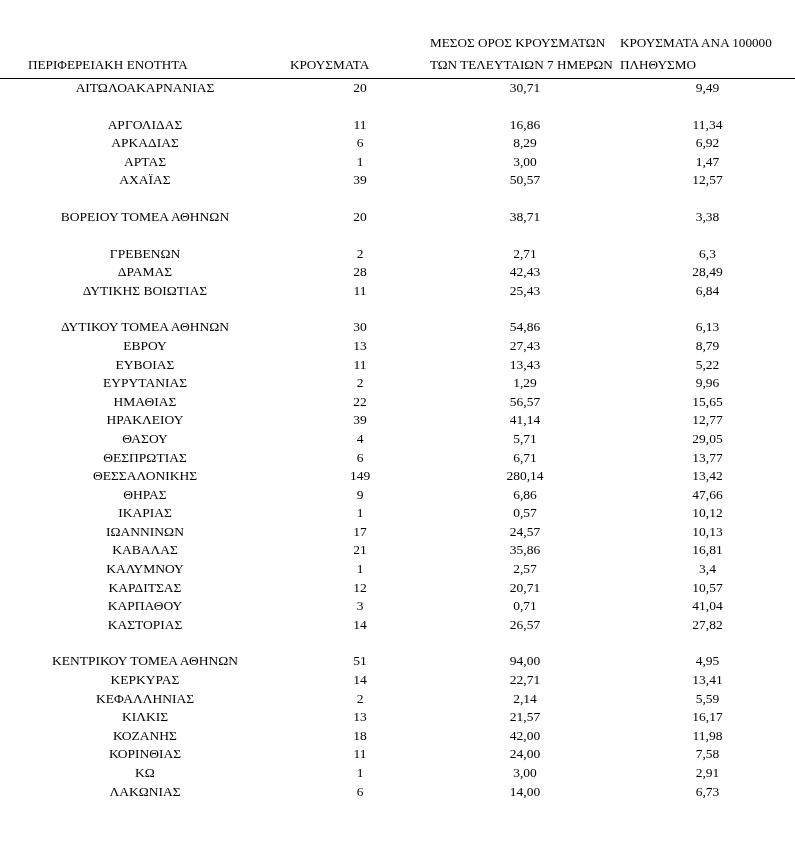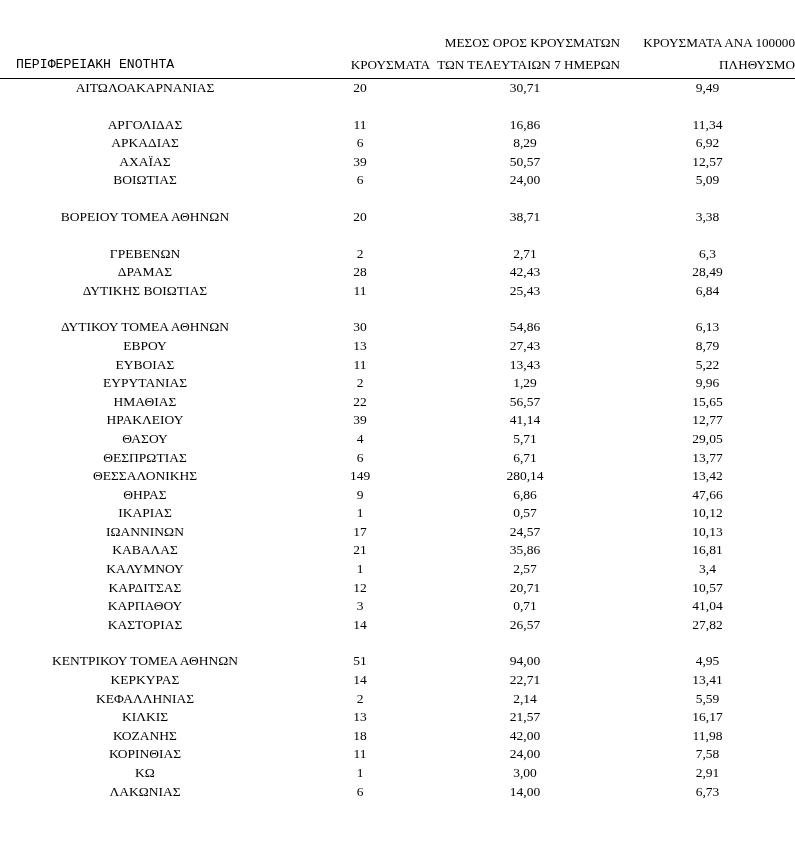"ΜΕΣΟΣ ΟΡΟΣ ΚΡΟΥΣΜΑΤΩΝ" thead th { text-align: right -> left }
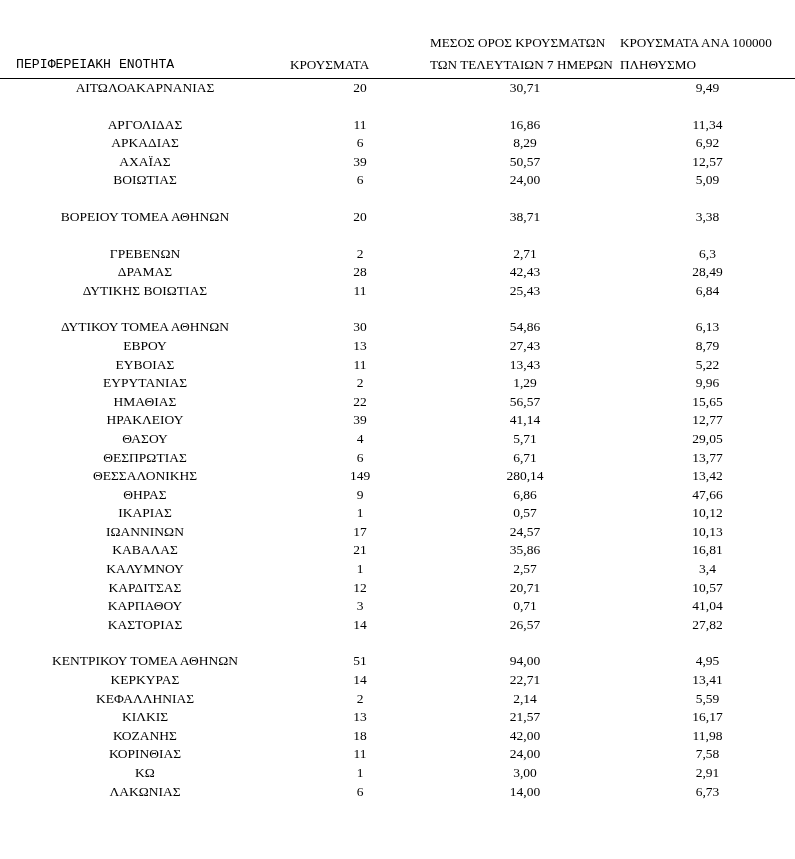"ΠΕΡΙΦΕΡΕΙΑΚΗ ΕΝΟΤΗΤΑ" thead th.region-head { font-family: Liberation Mono, monospace -> none; padding-left: 16px -> 28px }
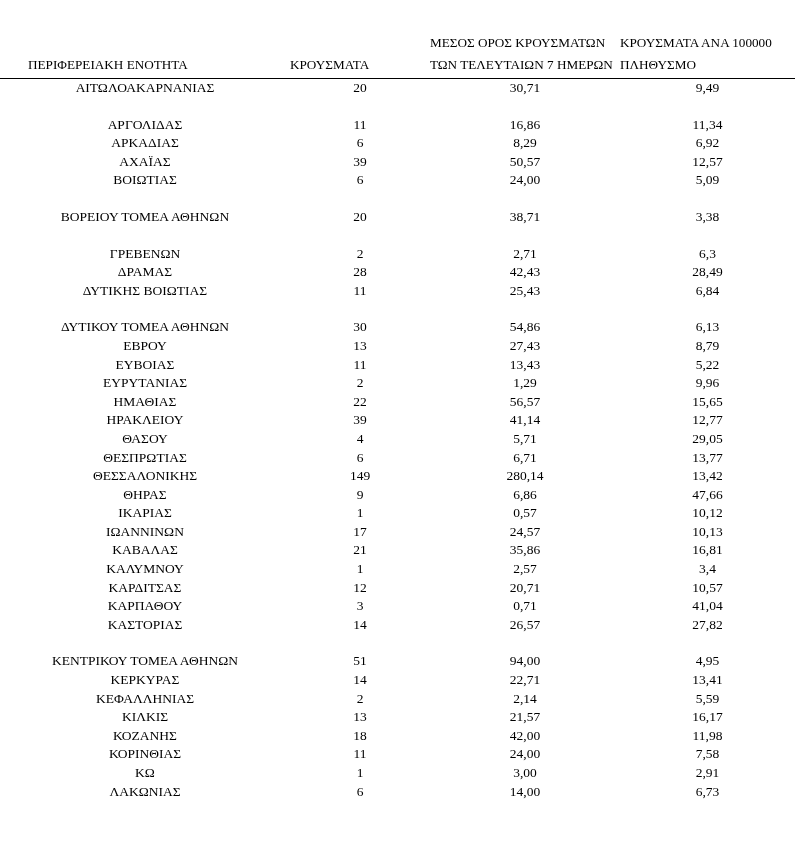"ΑΡΤΑΣ" tr { html: none -> <tr> <td>ΑΡΤΑΣ</td> <td>1</td> <td>3,00</td> <td>1,47</td> </tr> }
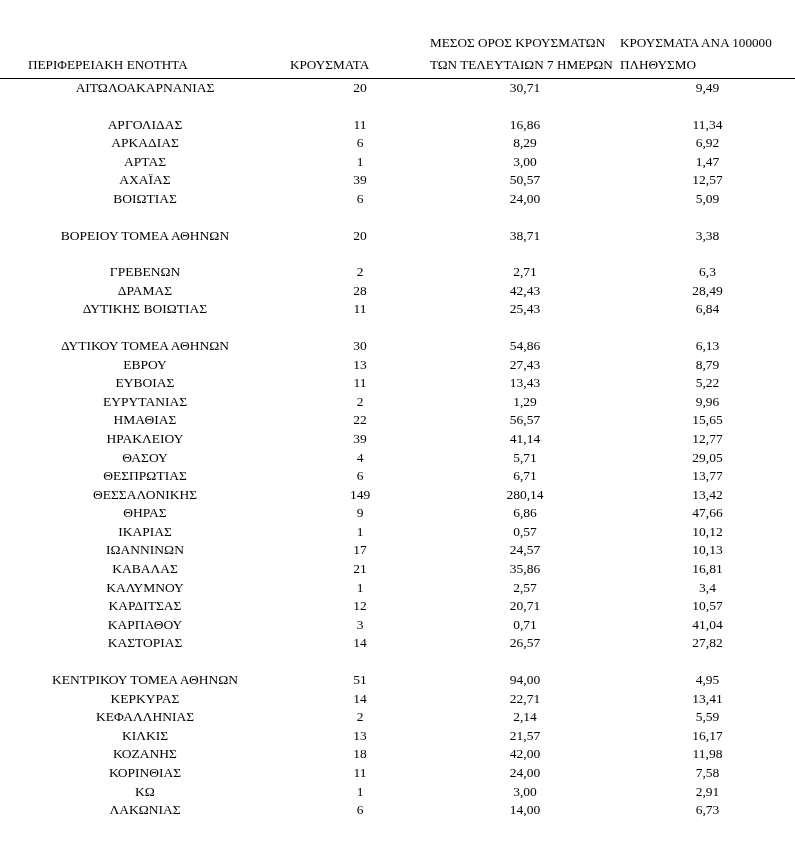"ΒΟΙΩΤΙΑΣ" tr { html: <tr> <td>ΒΟΙΩΤΙΑΣ</td> <td>6</td> <td>24,00</td> <td>5,09</td> </tr> -> none }
